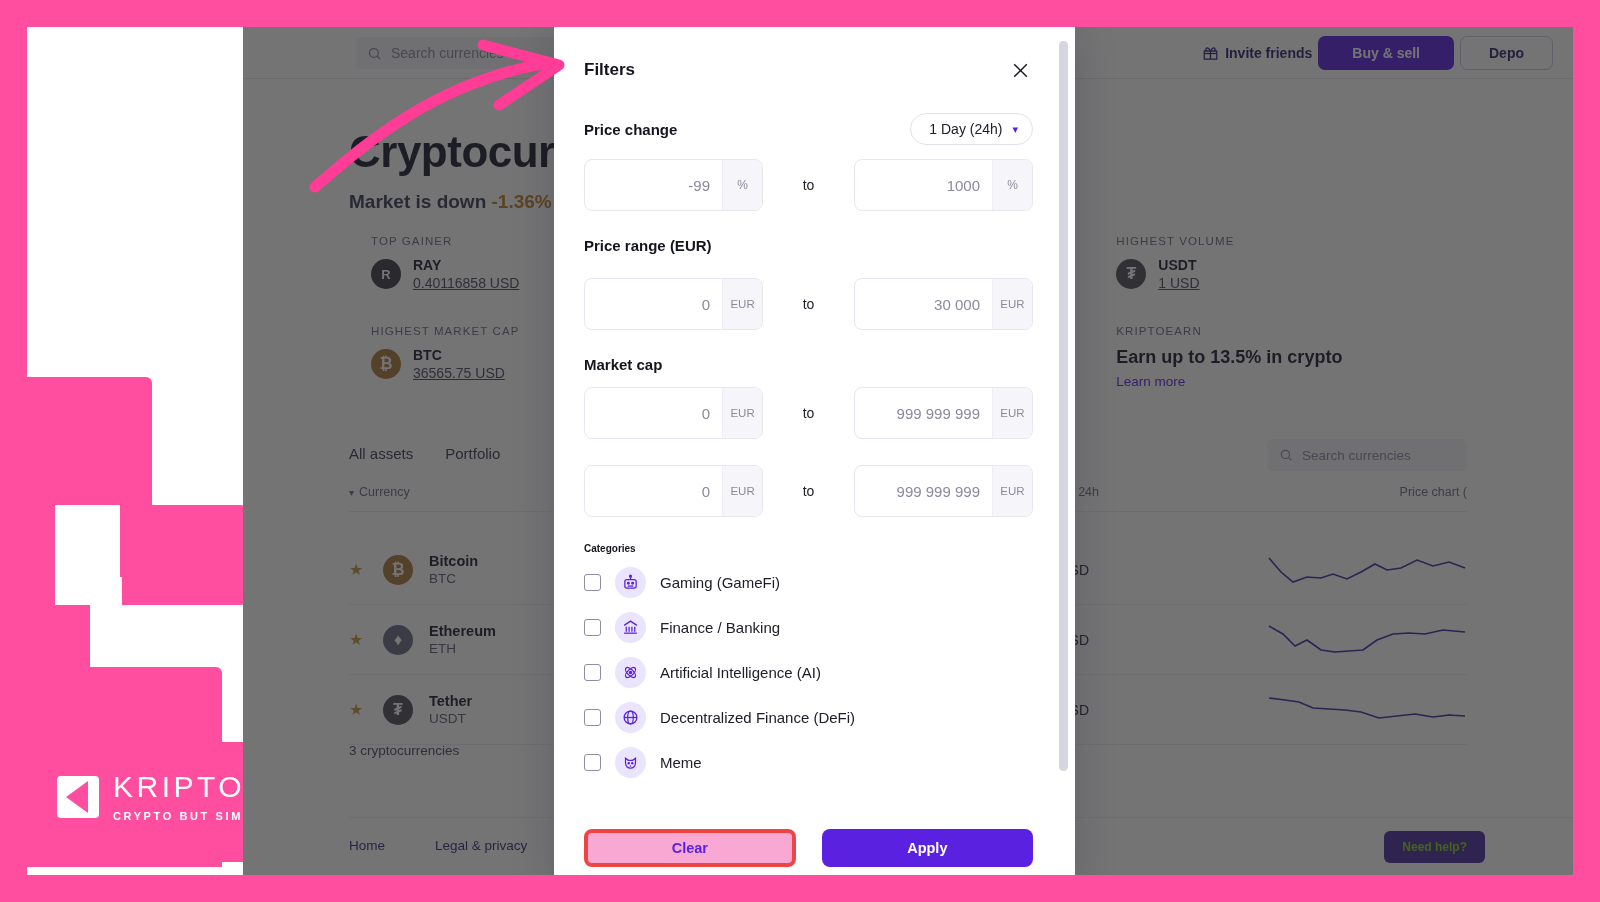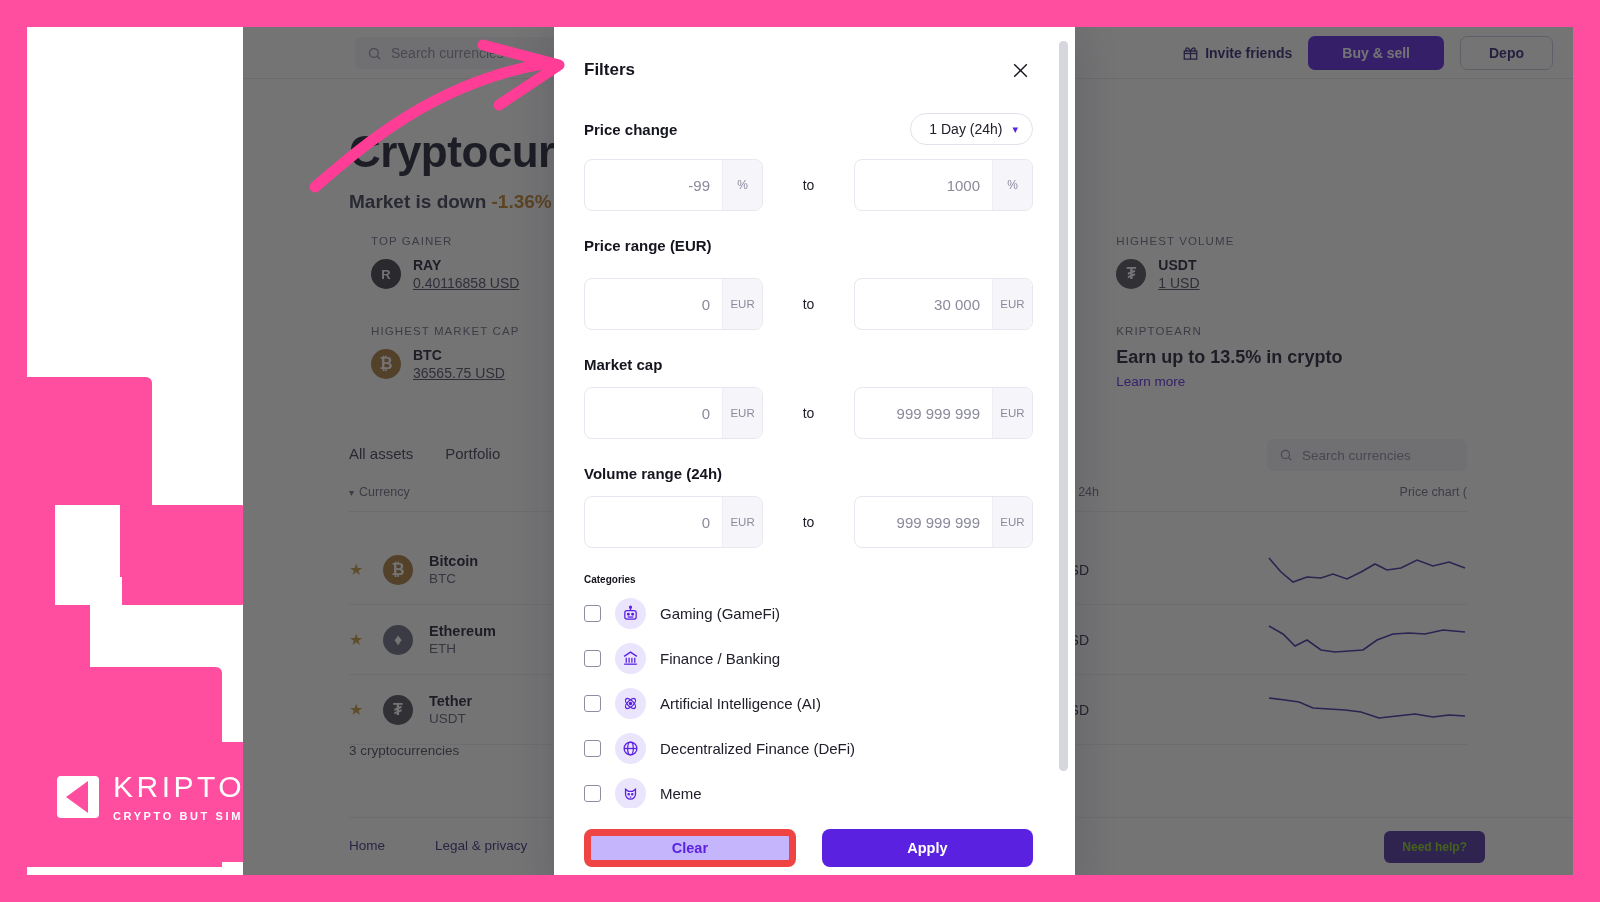"Invite friends" #topbar-right { gap: 16px -> 6px }
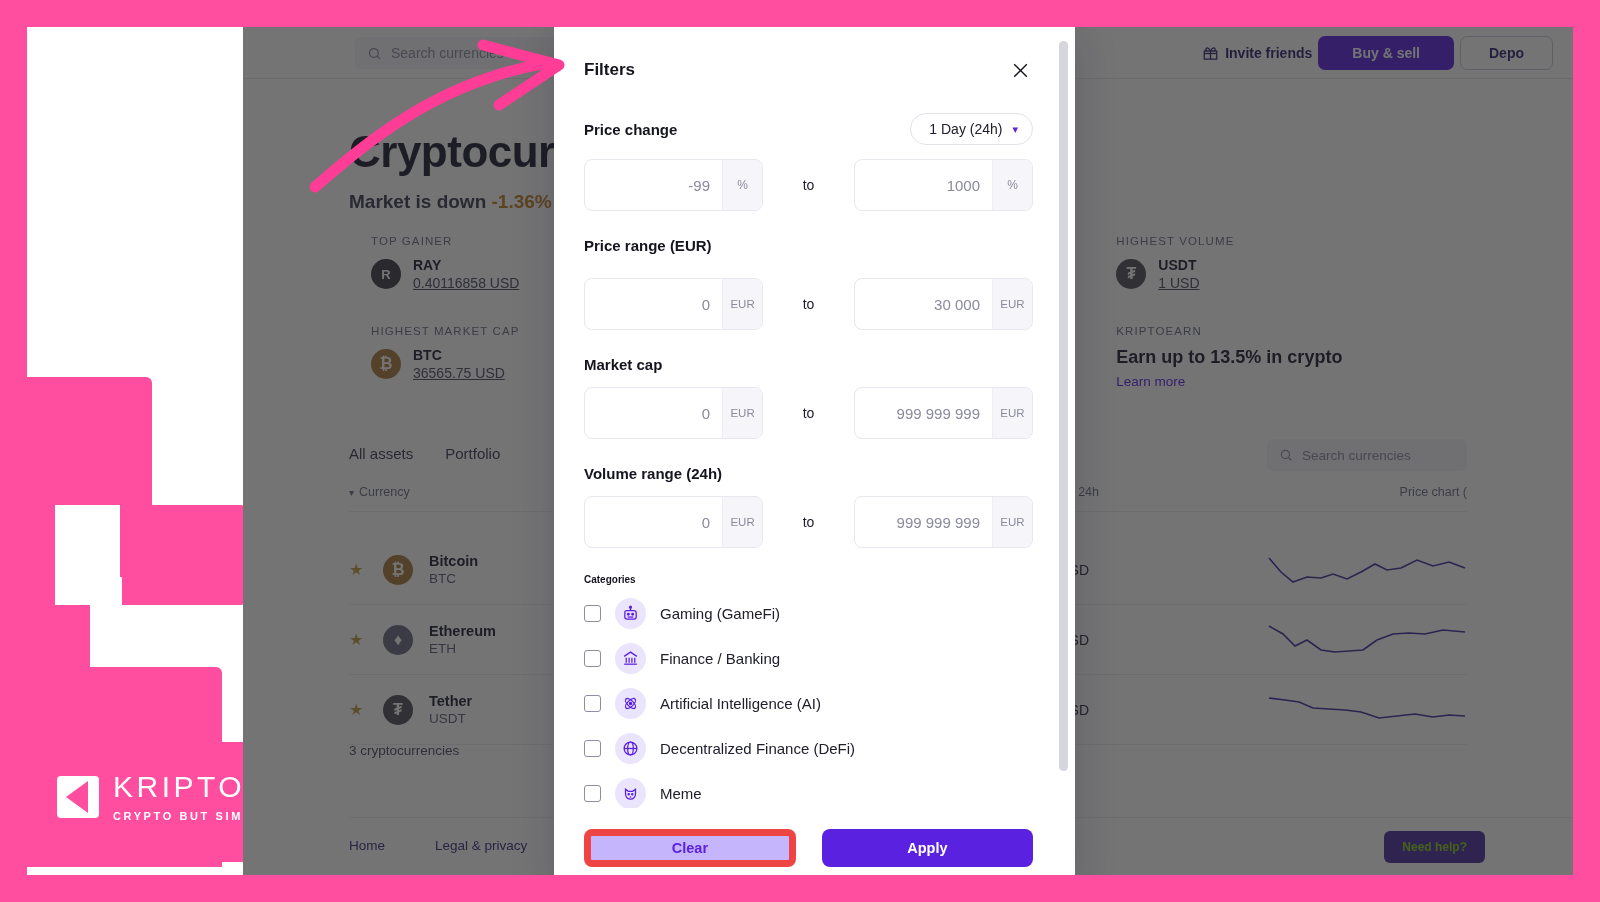"Volume range (24h)" div.sec-label { html: <div>Volume range (24h)</div> -> none }
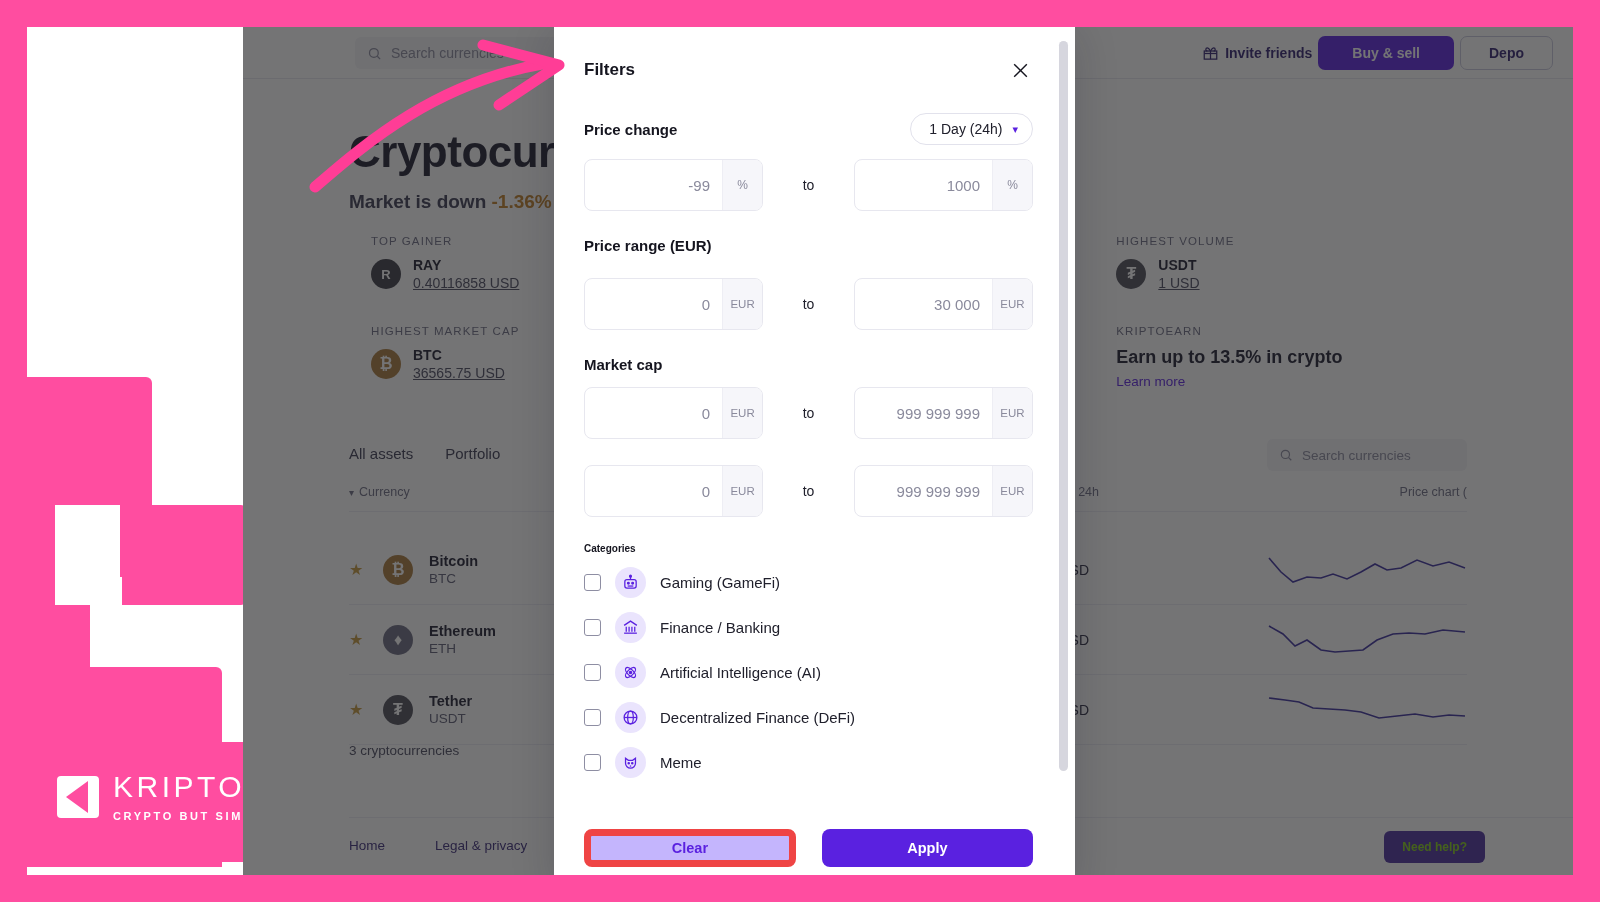"Clear" #clear-btn { background: #c4b5fd -> #f9a8d4; border: 7px solid #ef4444 -> 4px solid #ef4444 }
